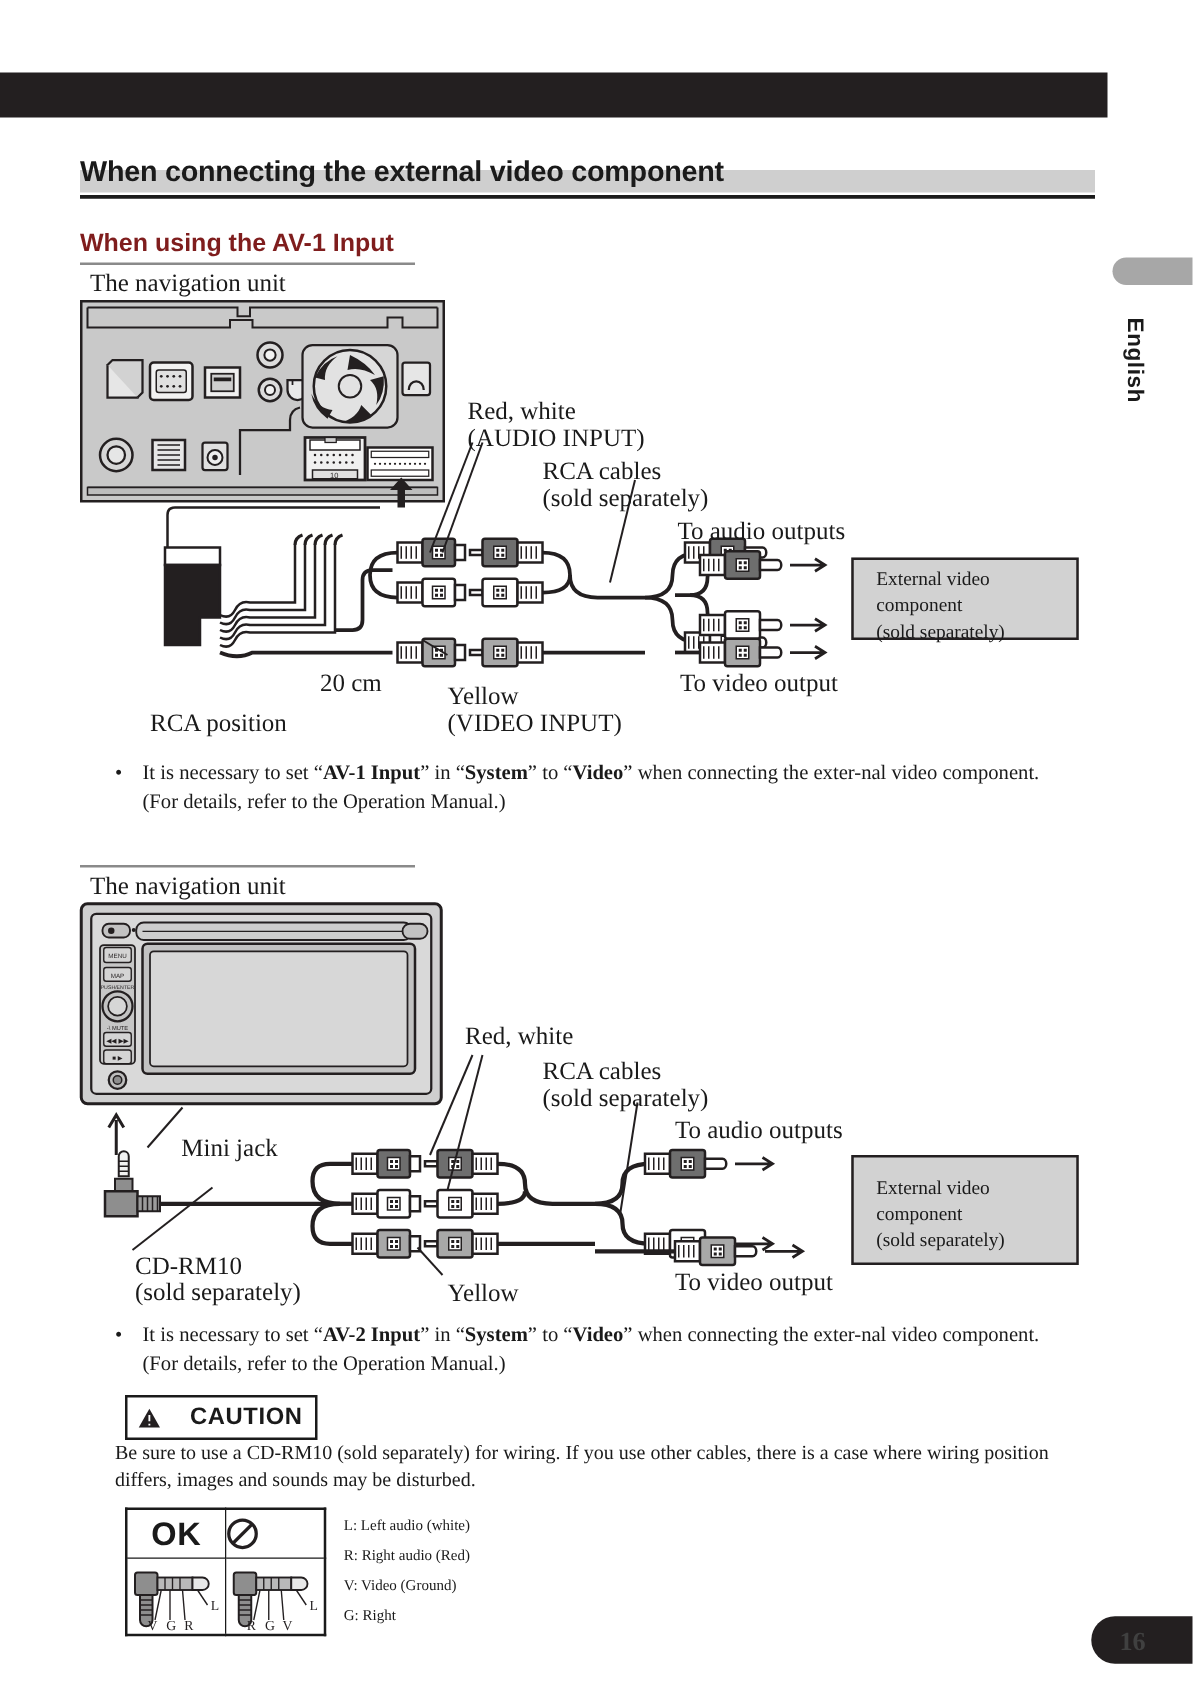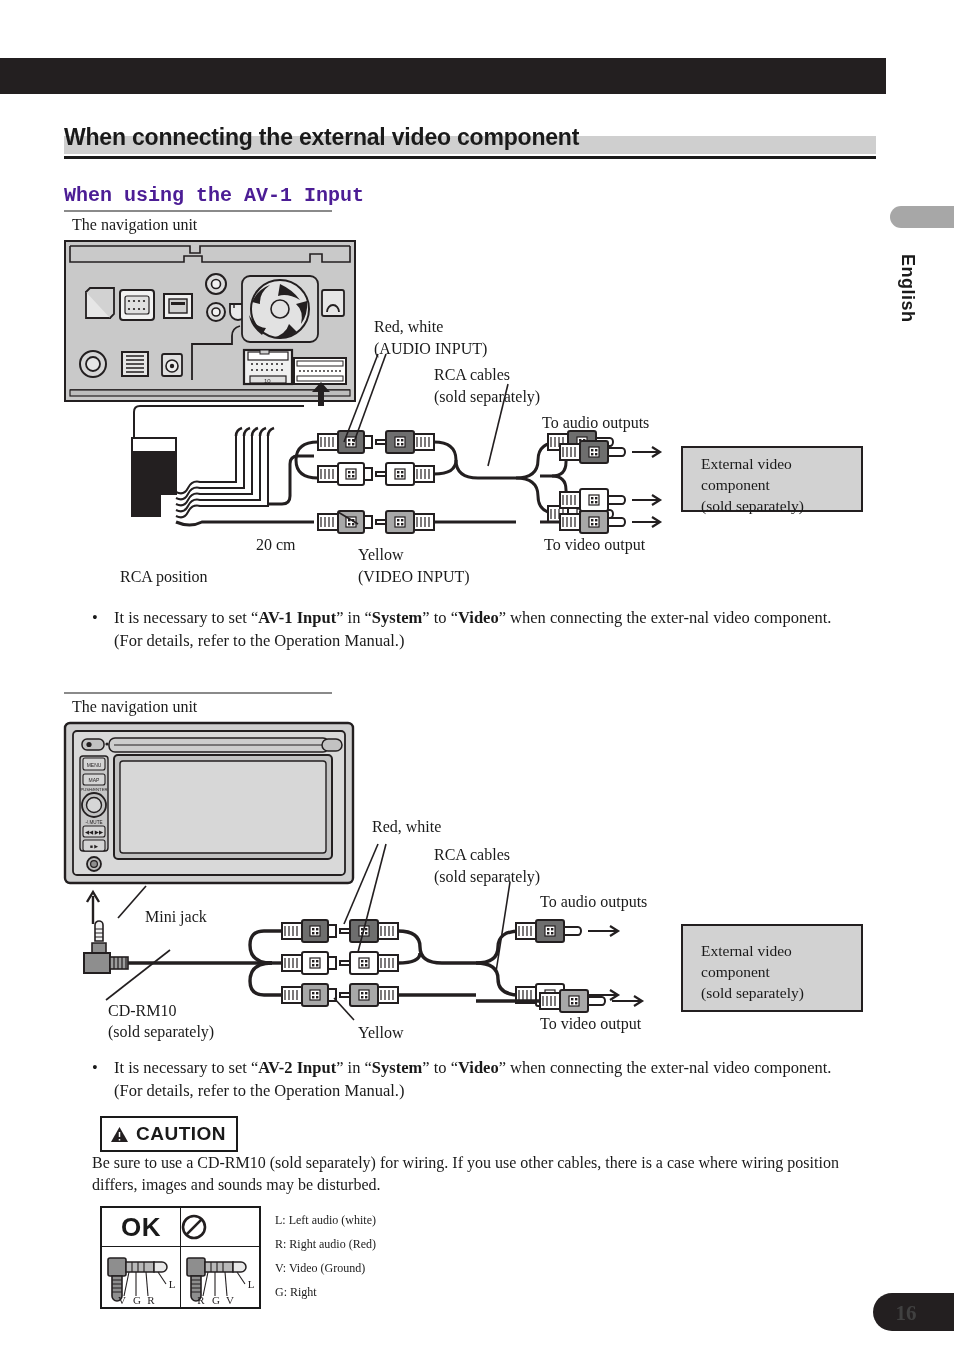"When using the AV-1 Input" .h2 { color: #4c1d95 -> #7f1d1d; font-family: Liberation Mono, monospace -> Liberation Sans, sans-serif }
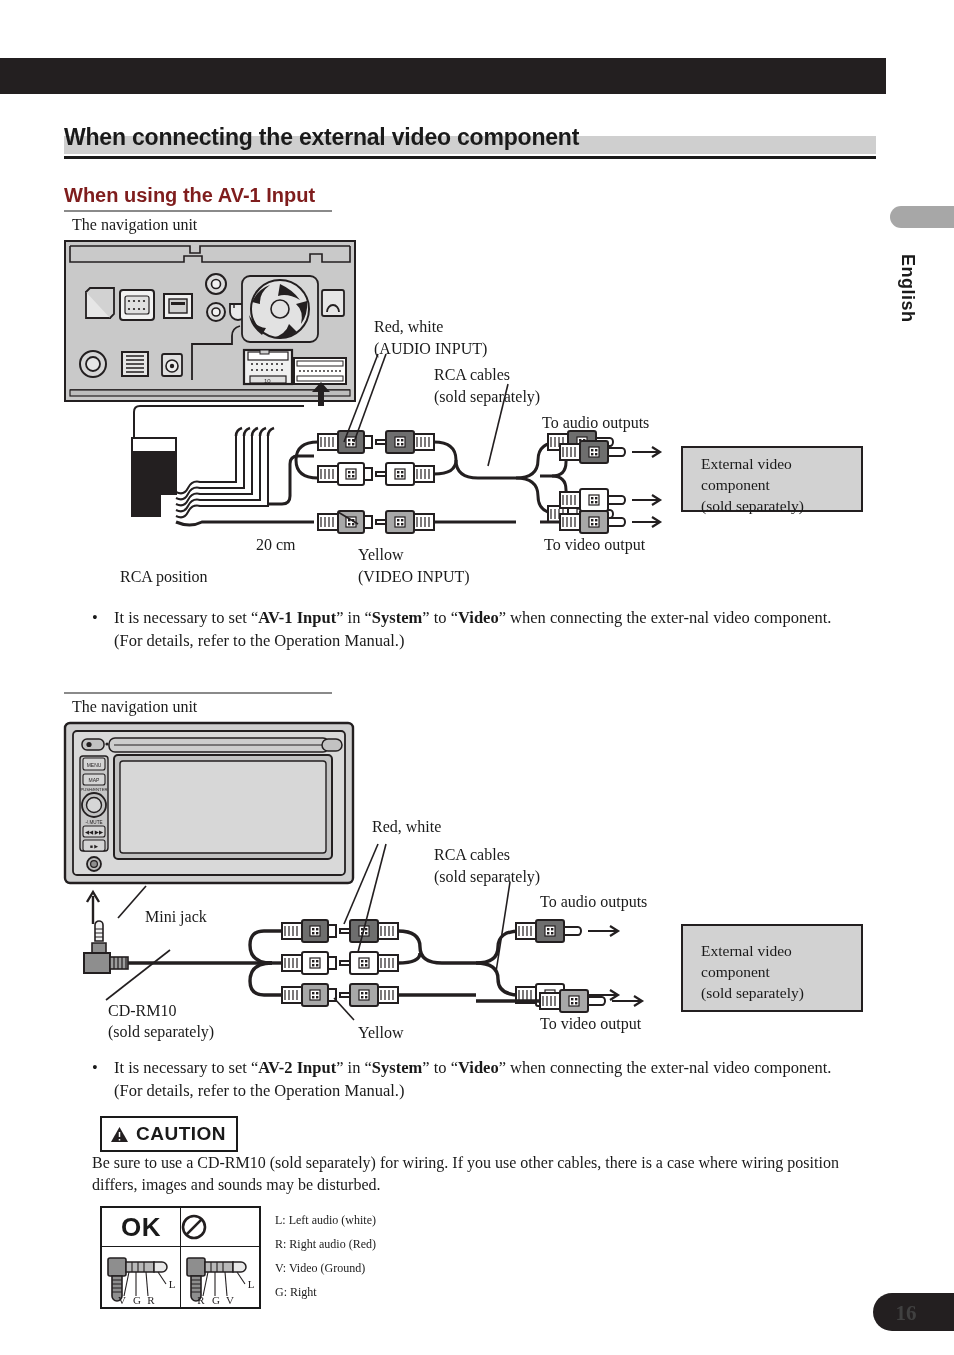"The navigation unit" .cap { font-size: 16px -> 20px }
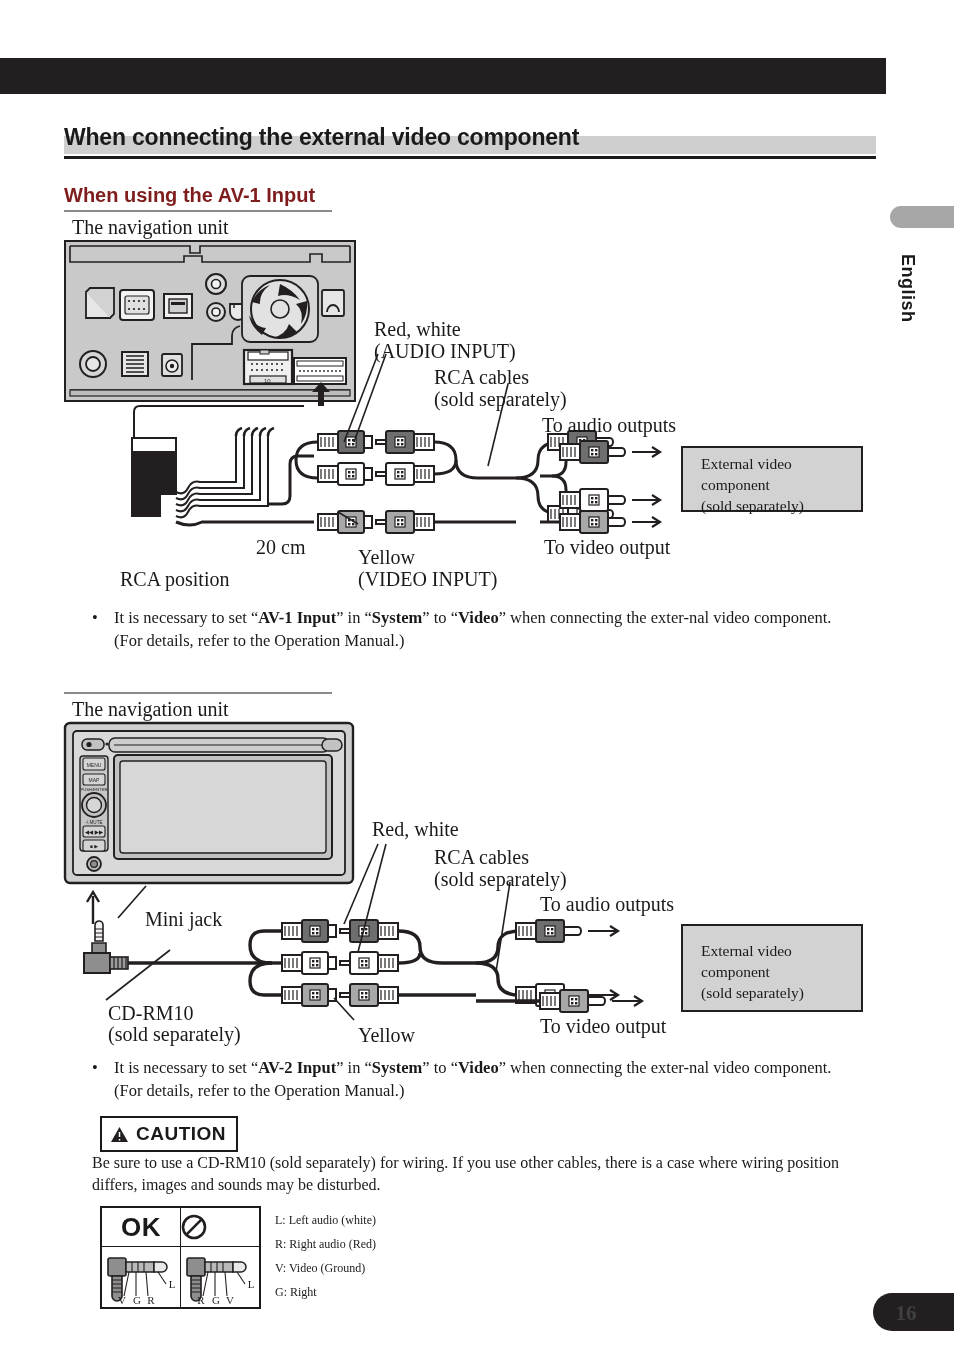"CAUTION" .cautiontext { margin-left: none -> 16px }
